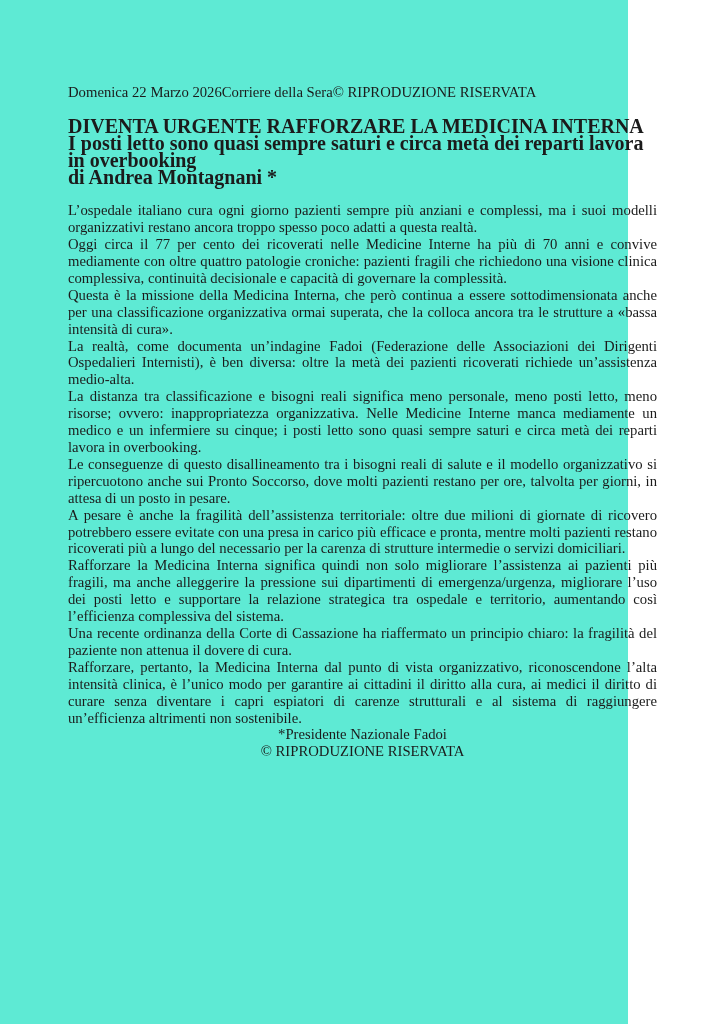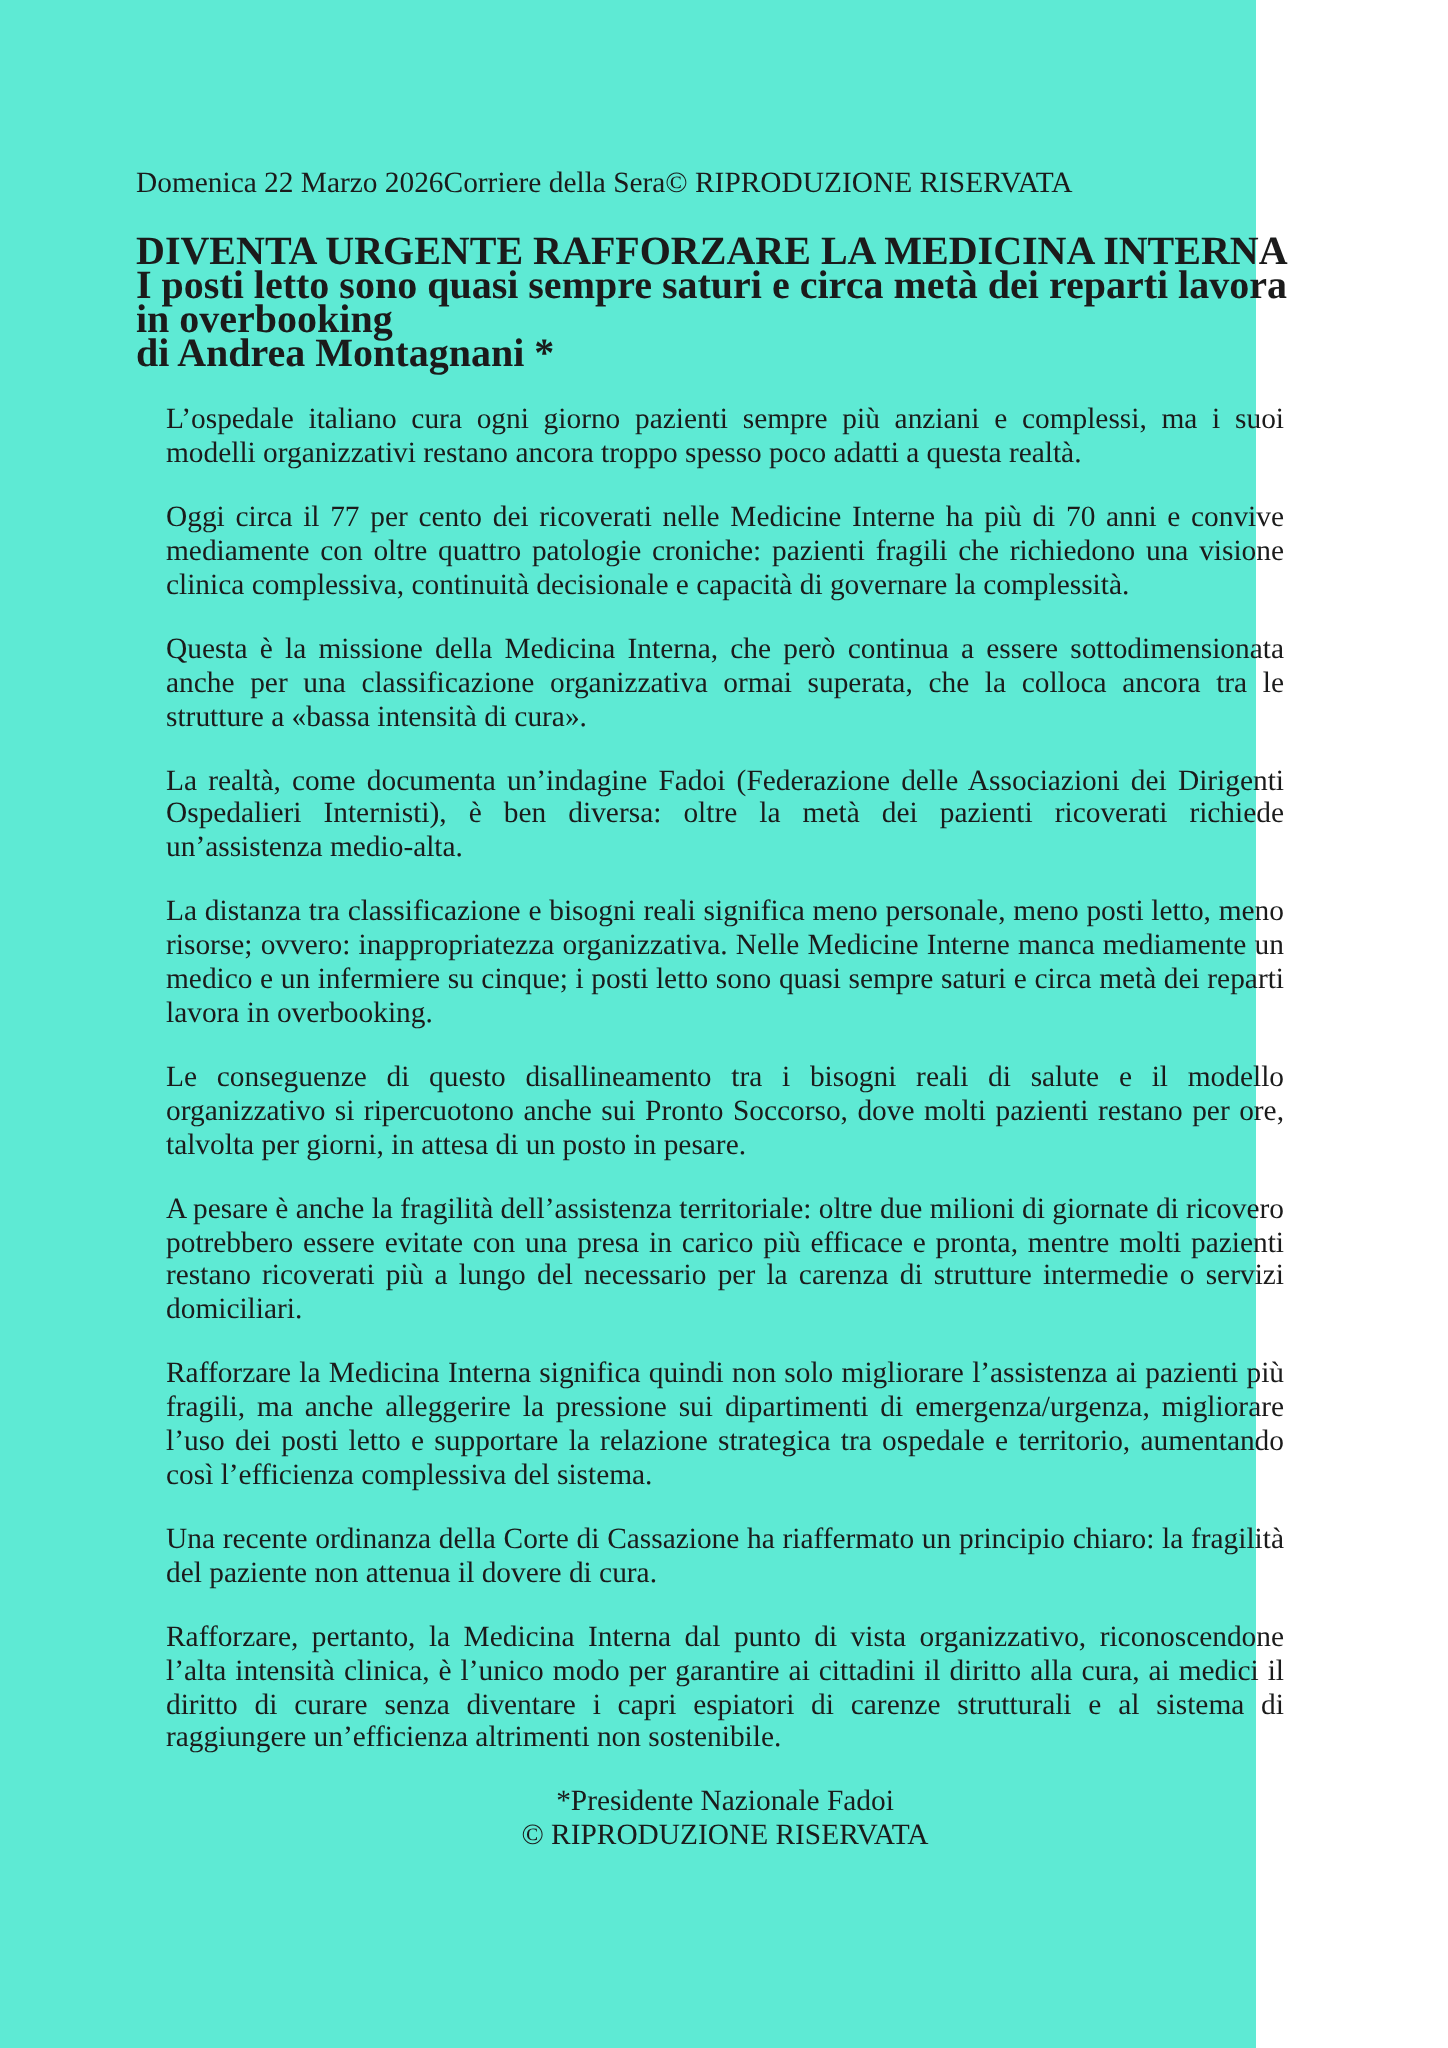"L’ospedale italiano cura ogni giorno" .body-par { margin: 15px -> 0 }
